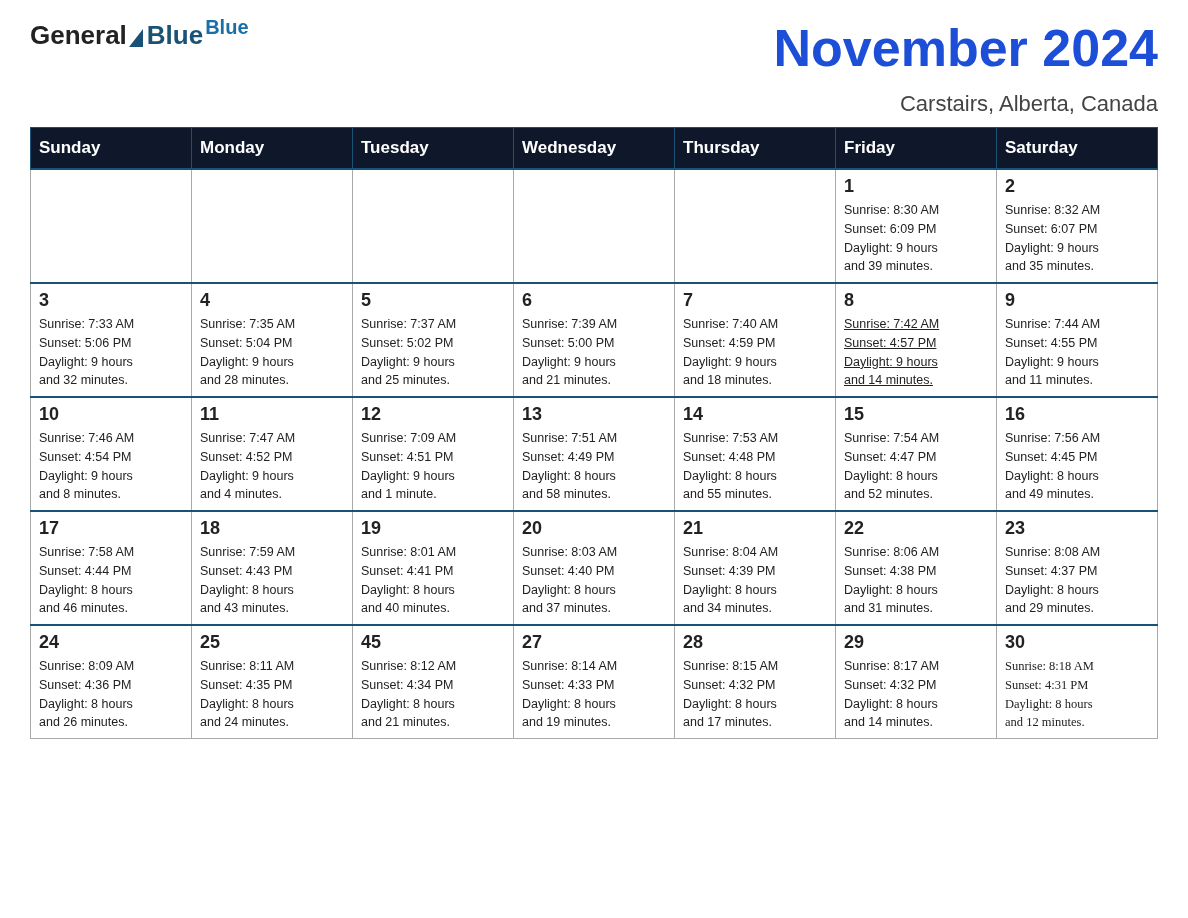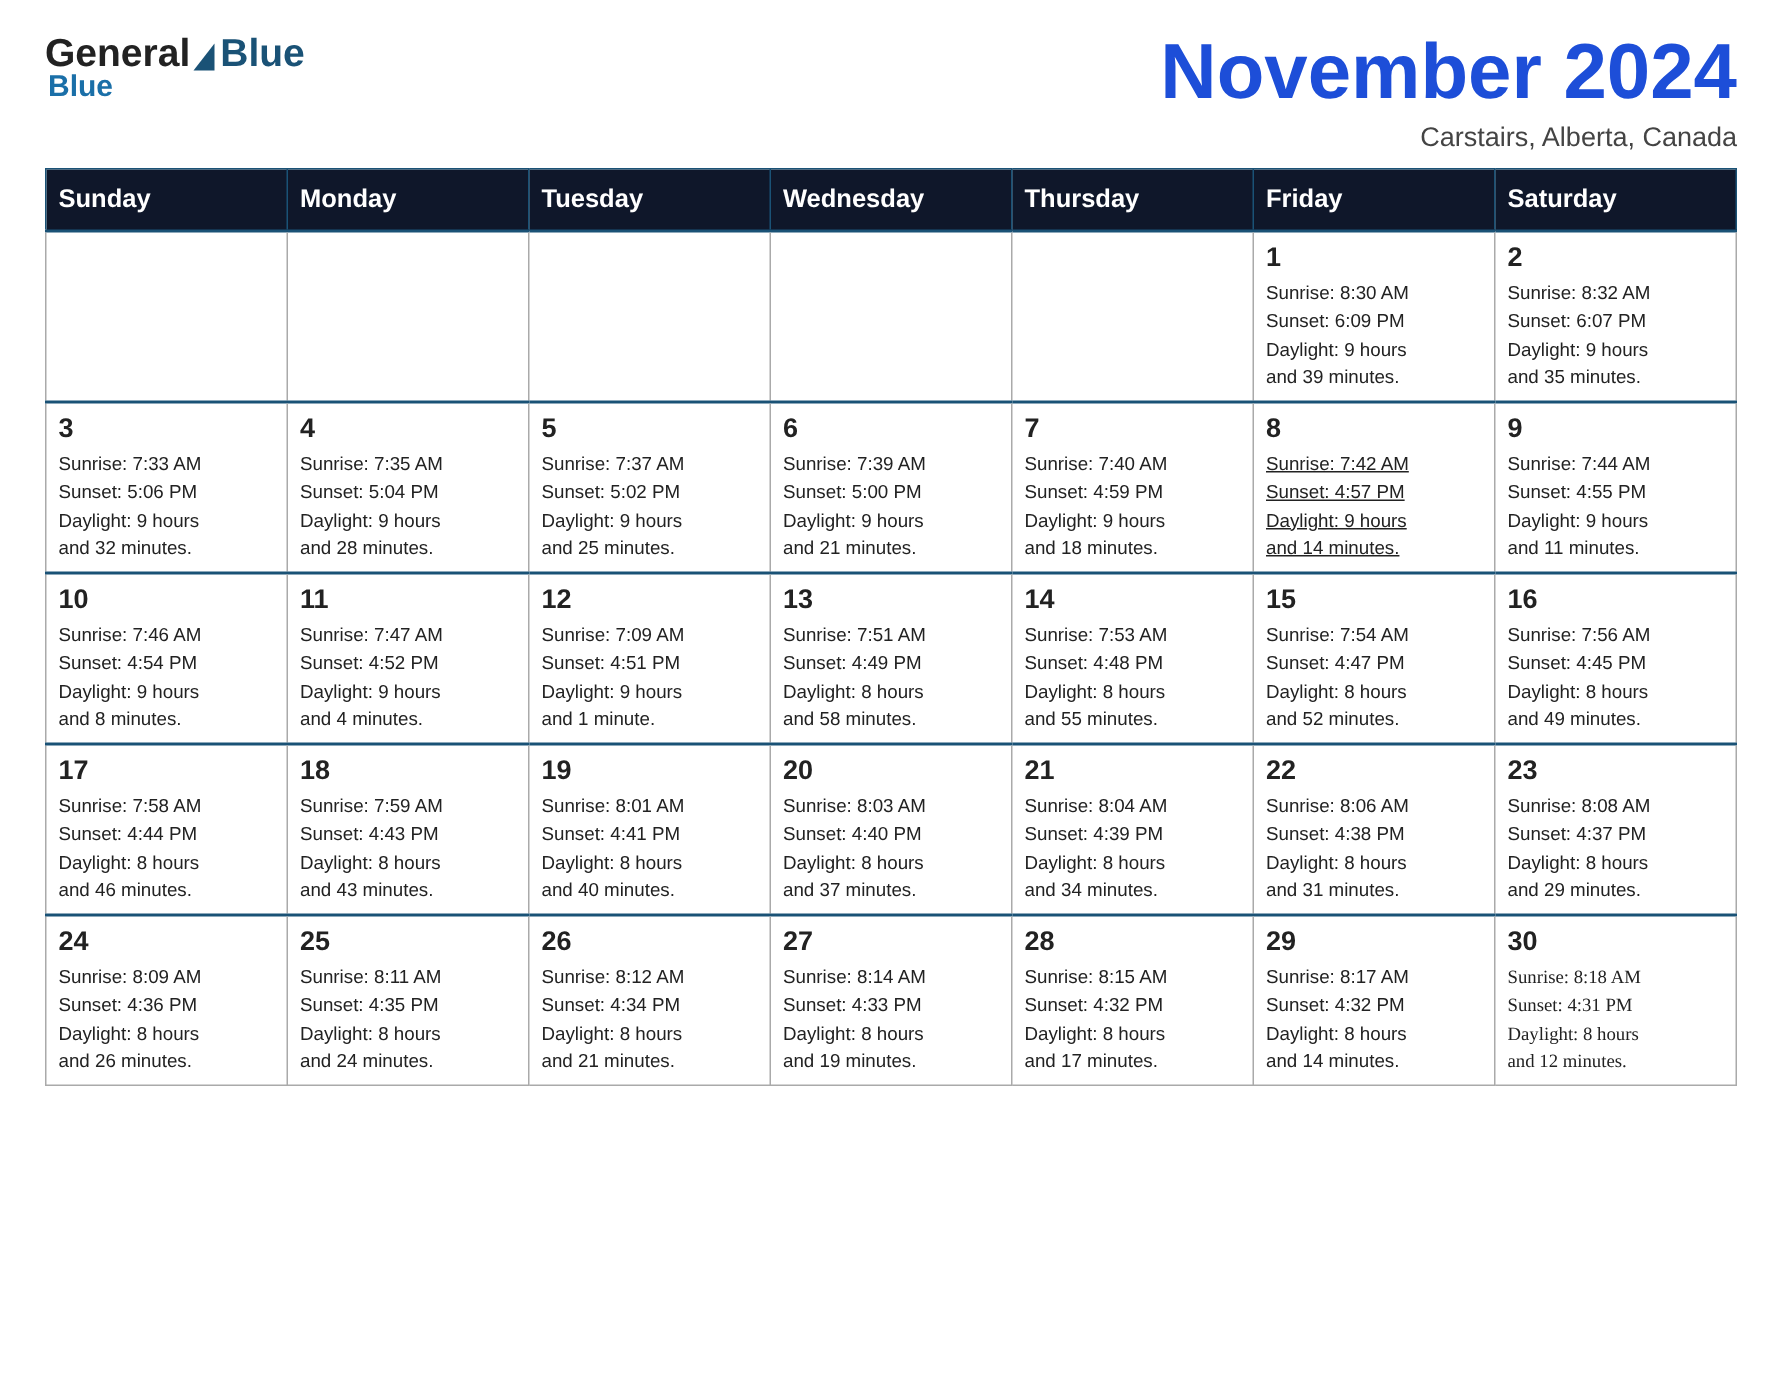"General" .logo { flex-direction: column -> none }
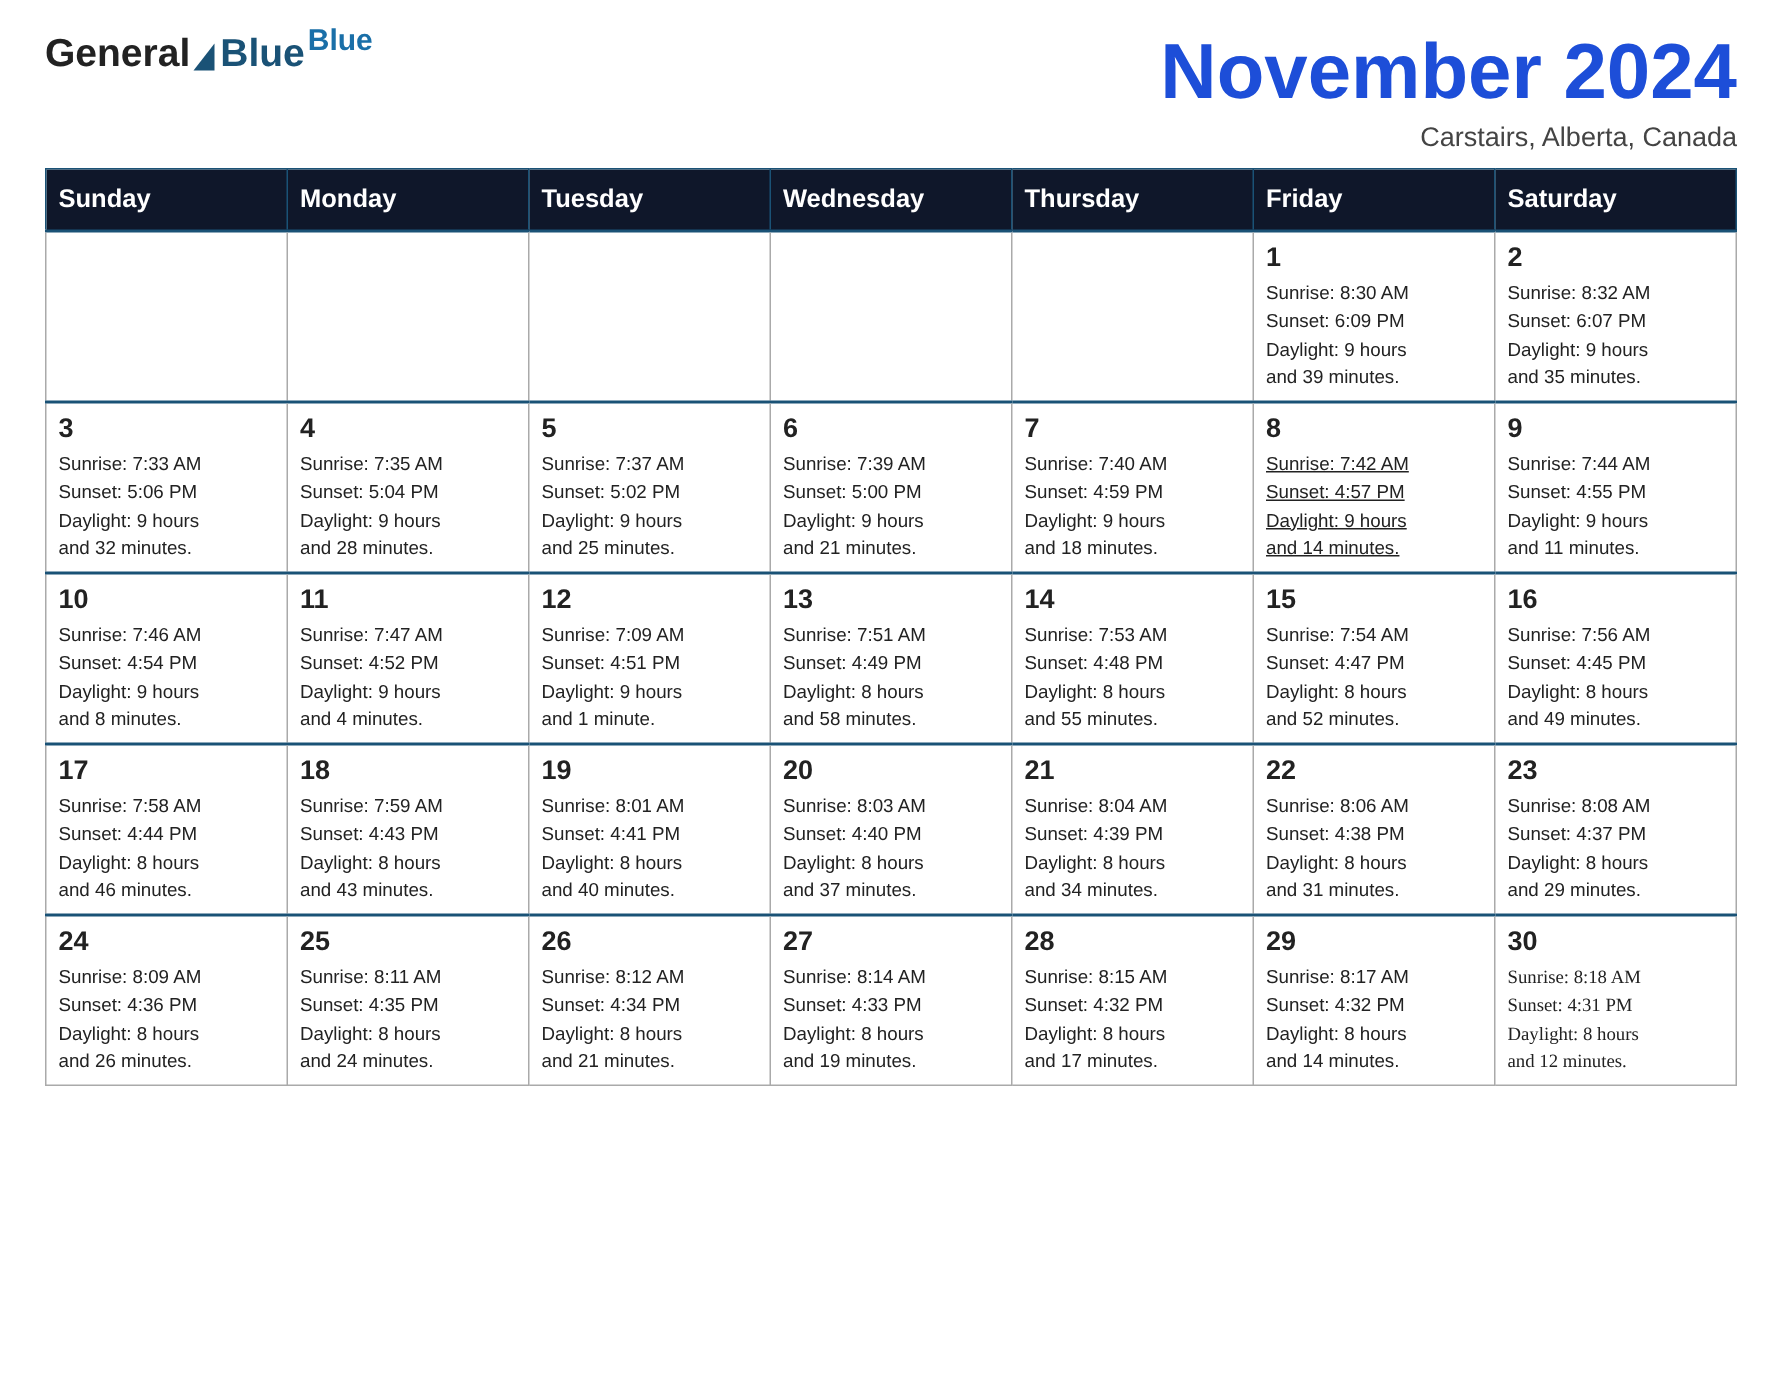"Carstairs, Alberta, Canada" .location { font-size: 18px -> 22px; margin-top: 4px -> 14px }
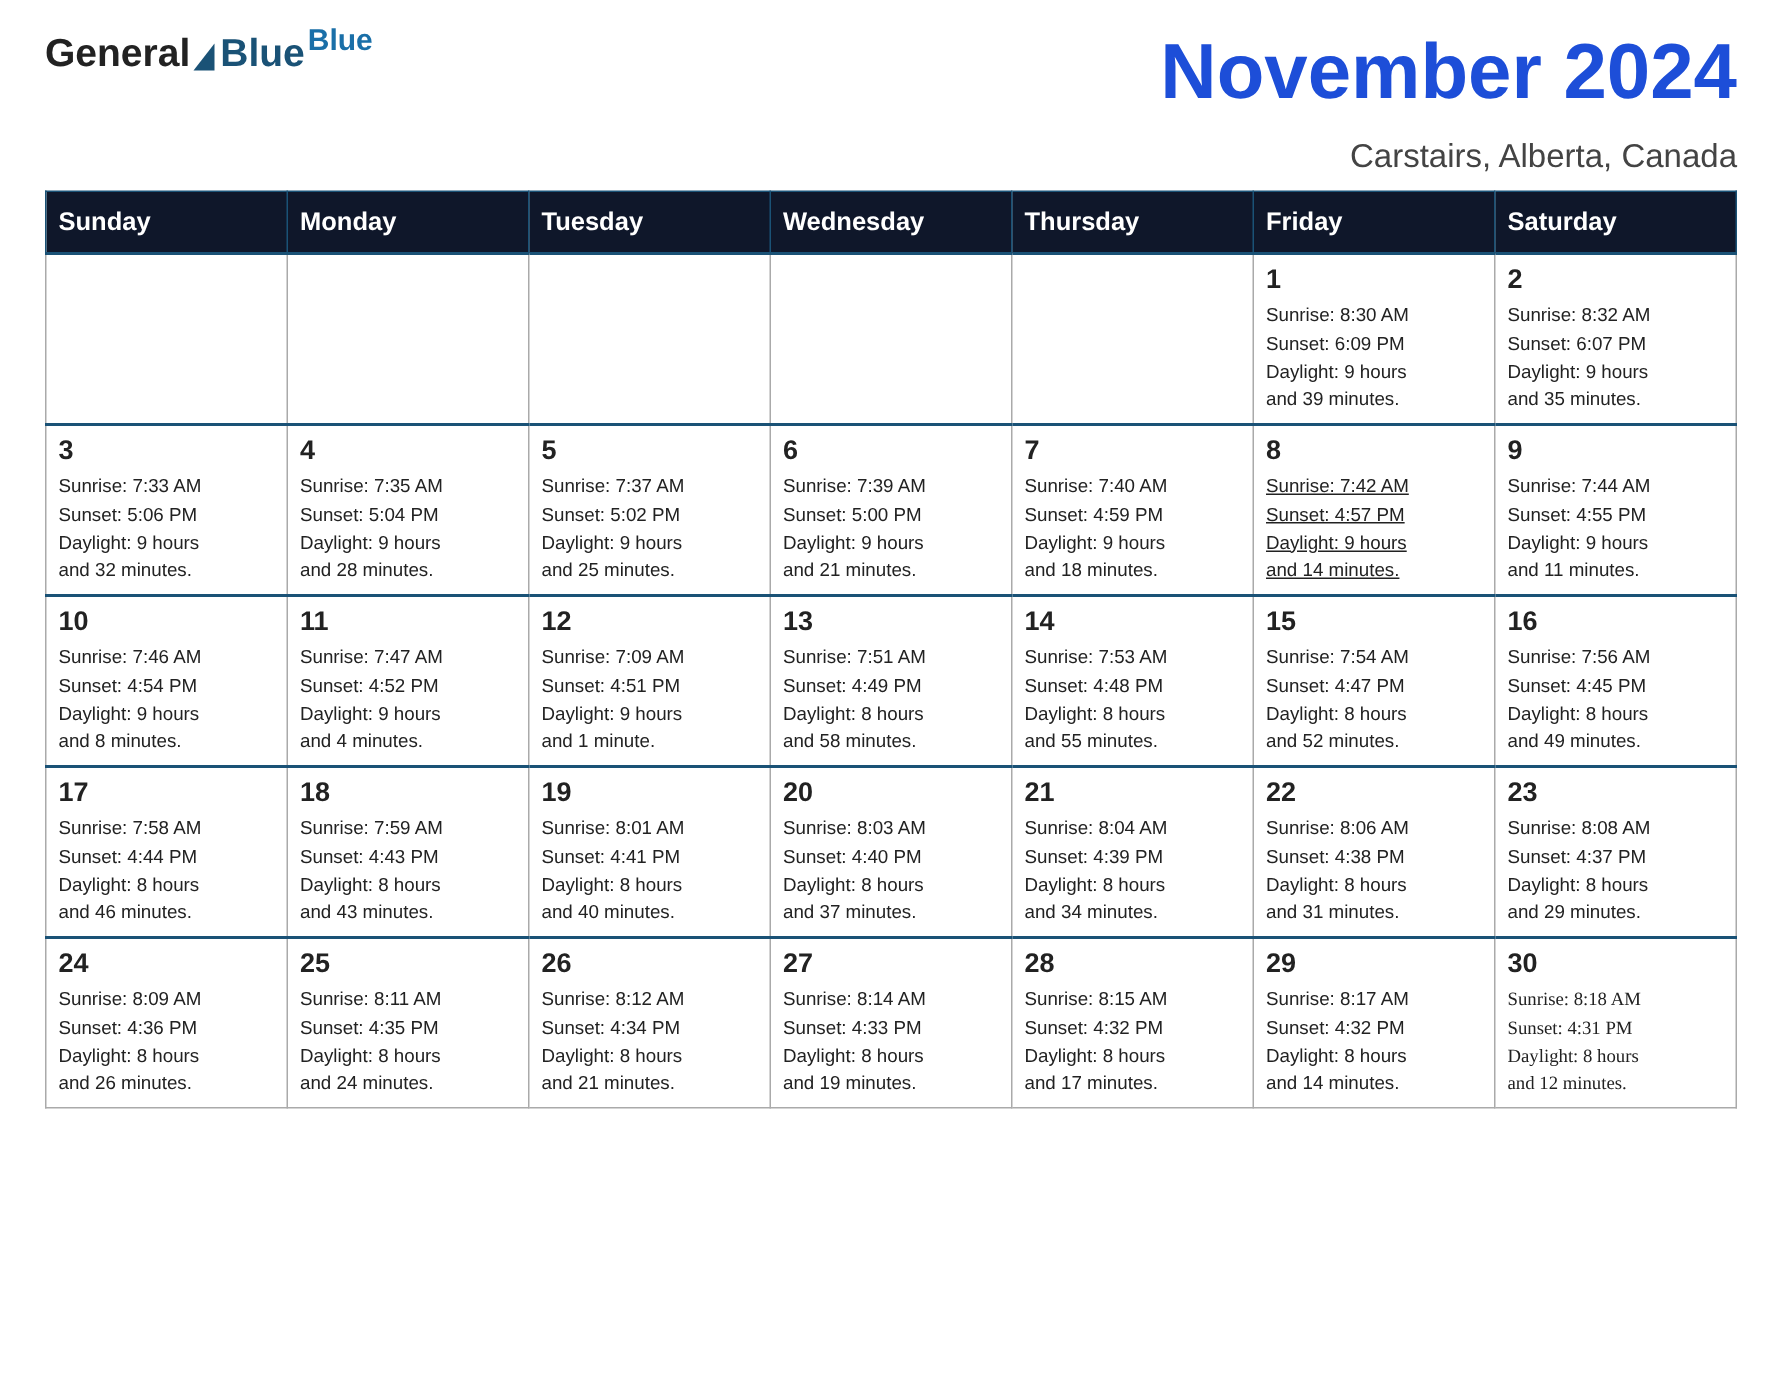"26" span.day-number { text: 26 -> 45 }
